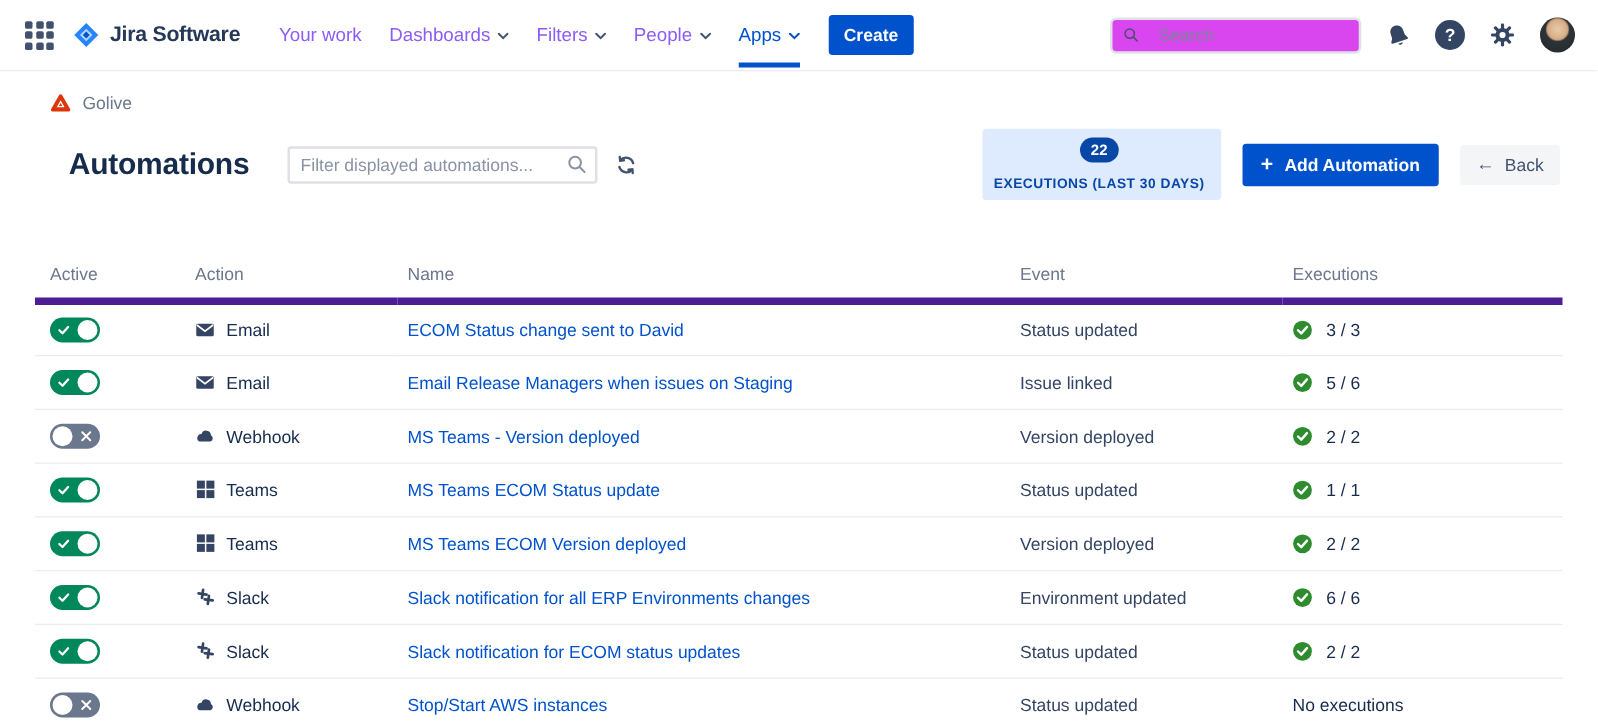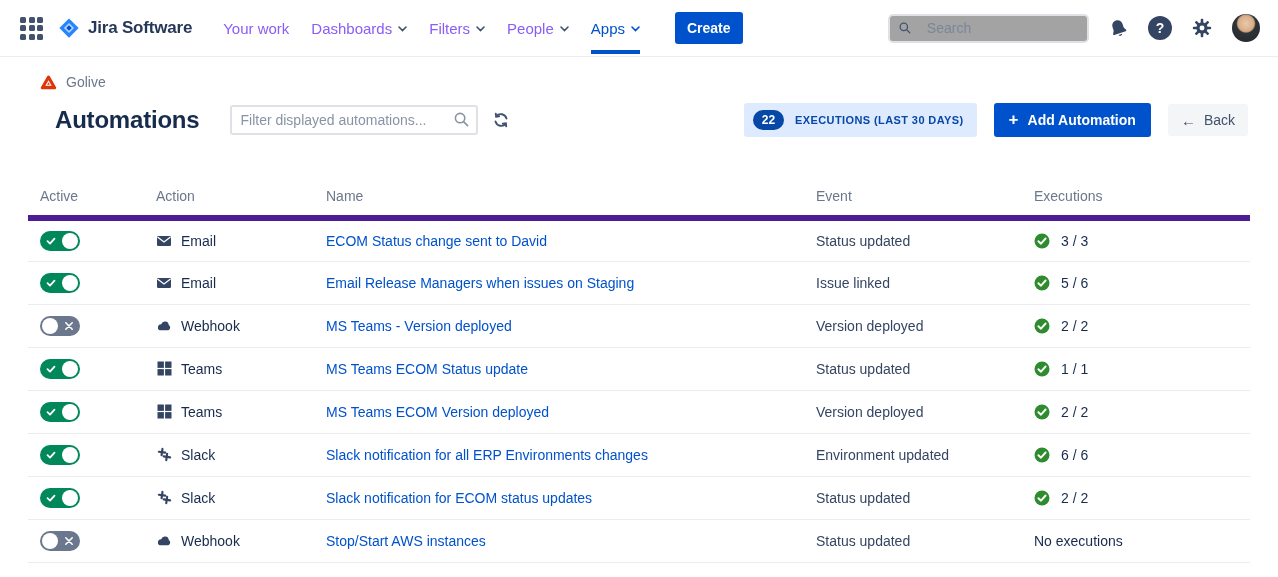"Create" .create-btn { margin-left: 24px -> 12px }
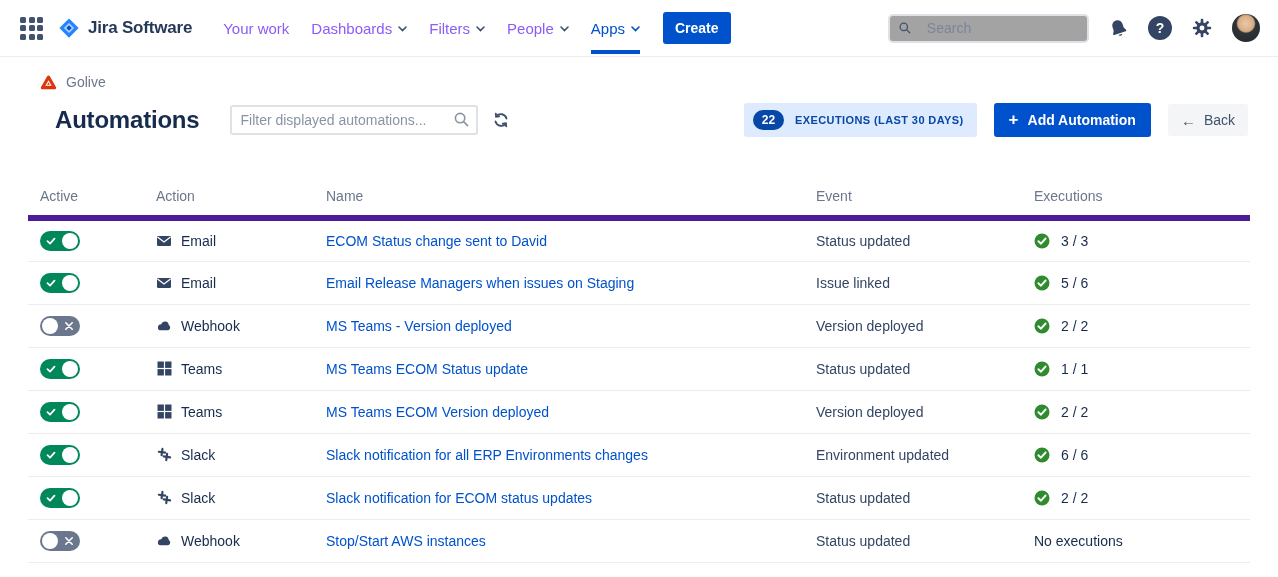"Search" .search-box { background: #a3a3a3 -> #d946ef }
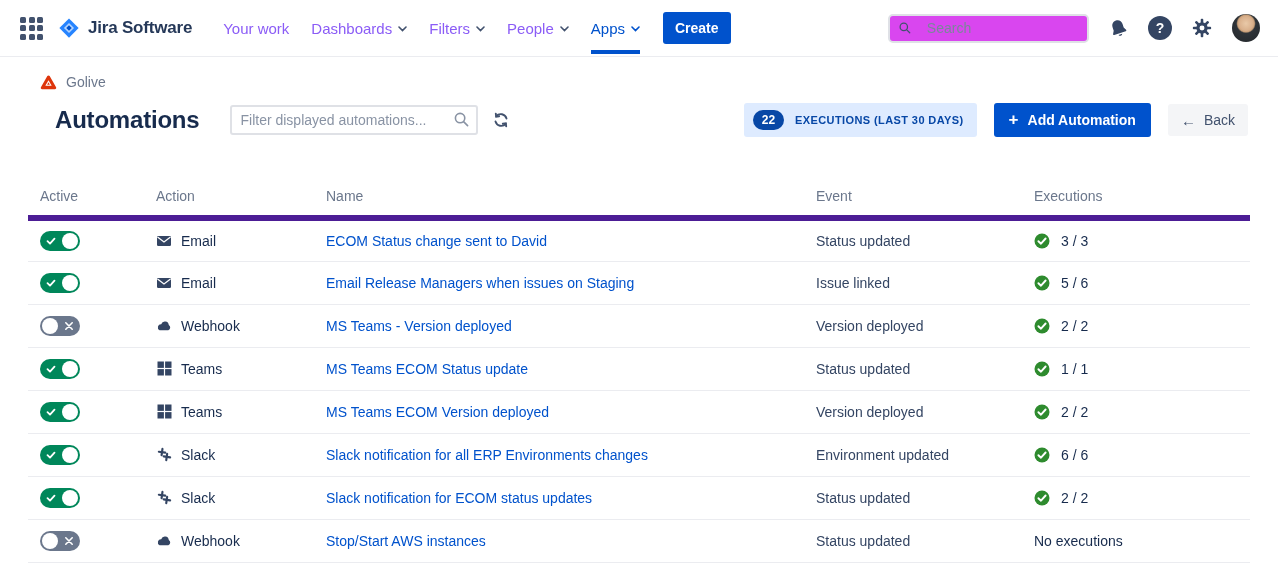"22" .exec-badge { flex-direction: none -> column }
